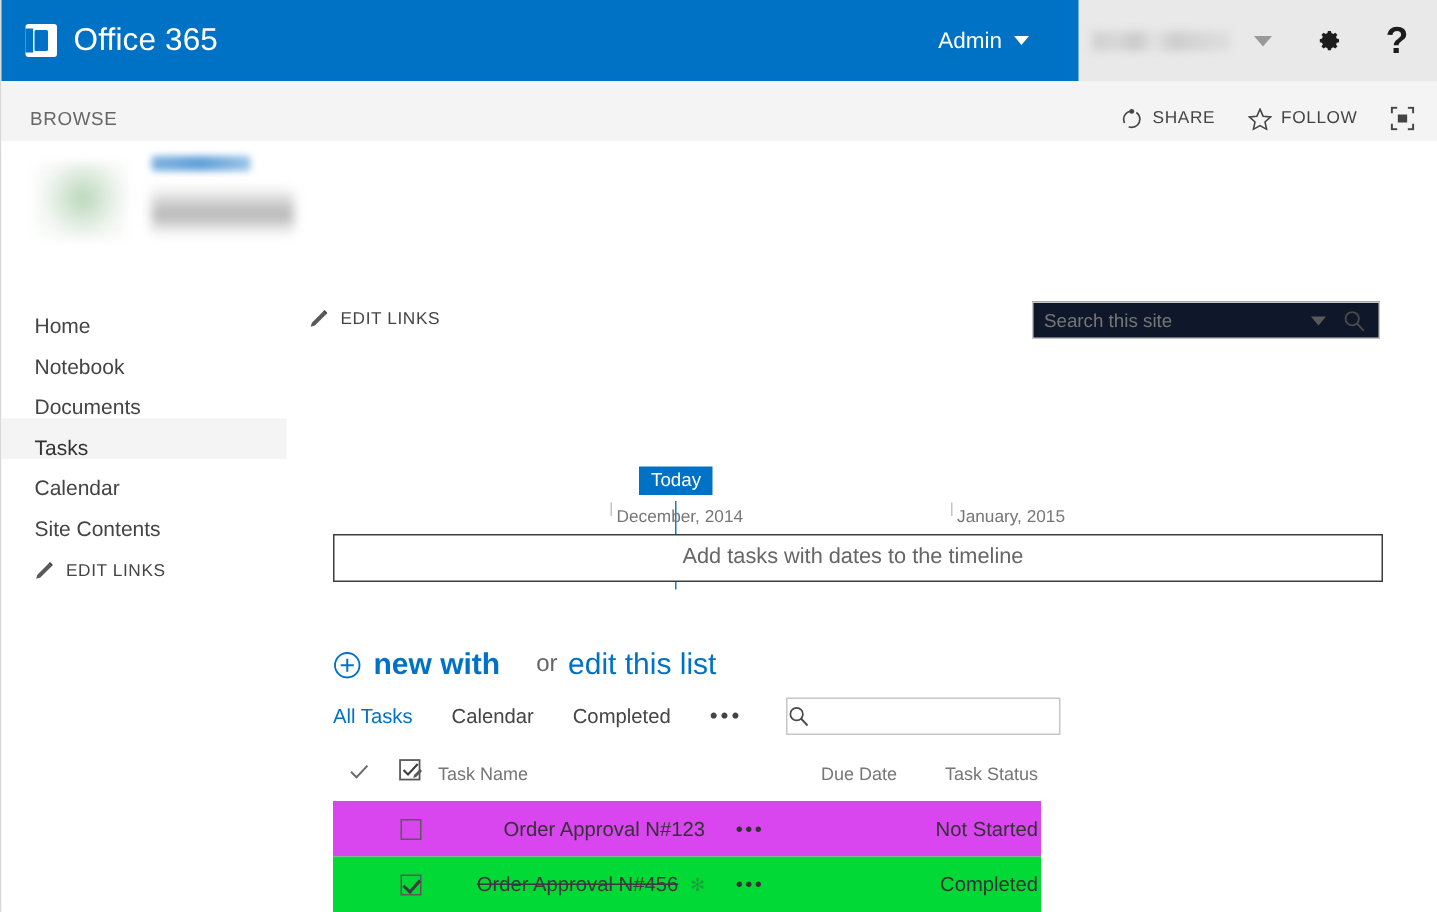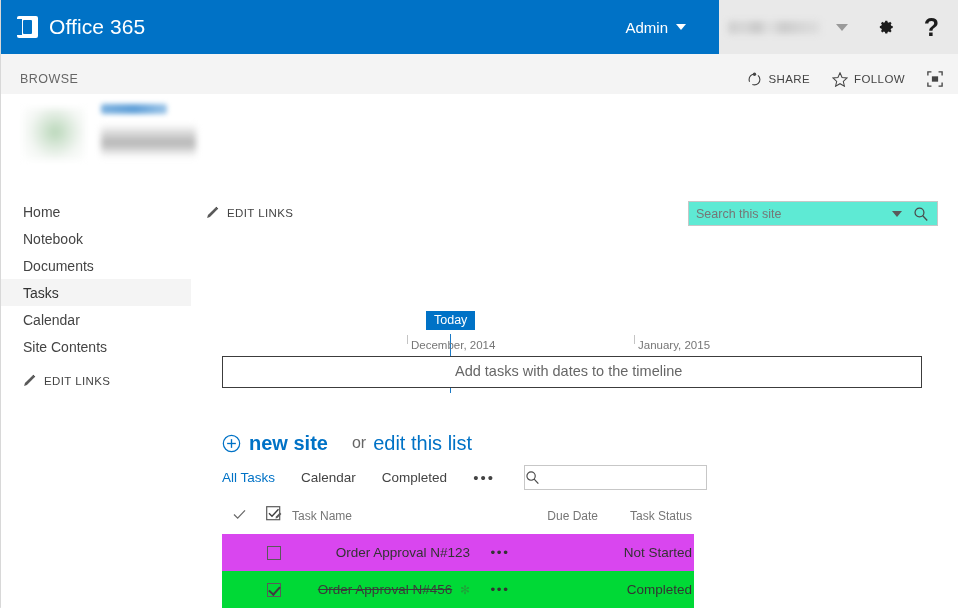"Home" .nav-item { align-items: center -> flex-end }
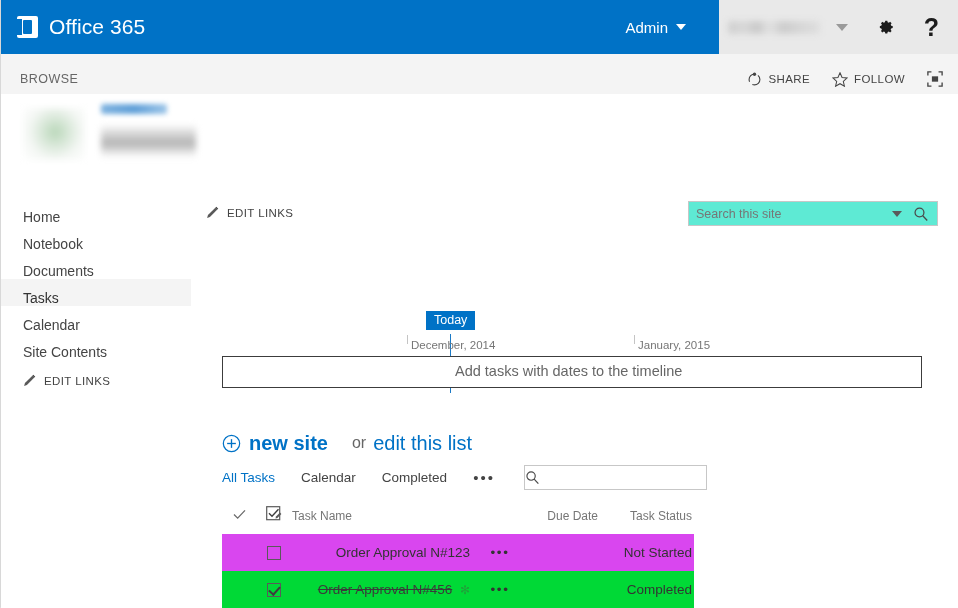"Search this site" .search-box { background: #5eead4 -> #0f172a; width: 250px -> 232px }
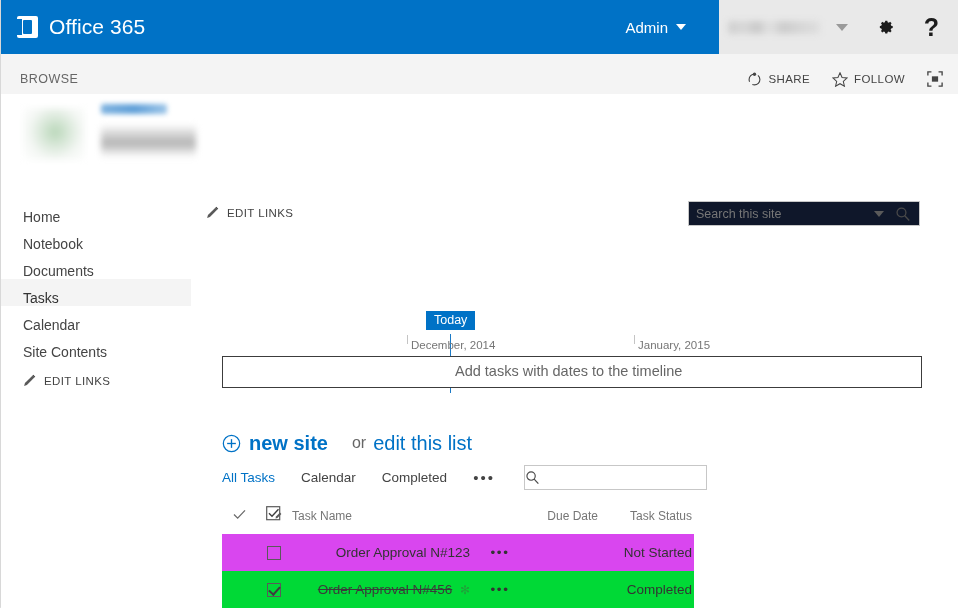"new site" span.new-task-label { text: site -> with }
